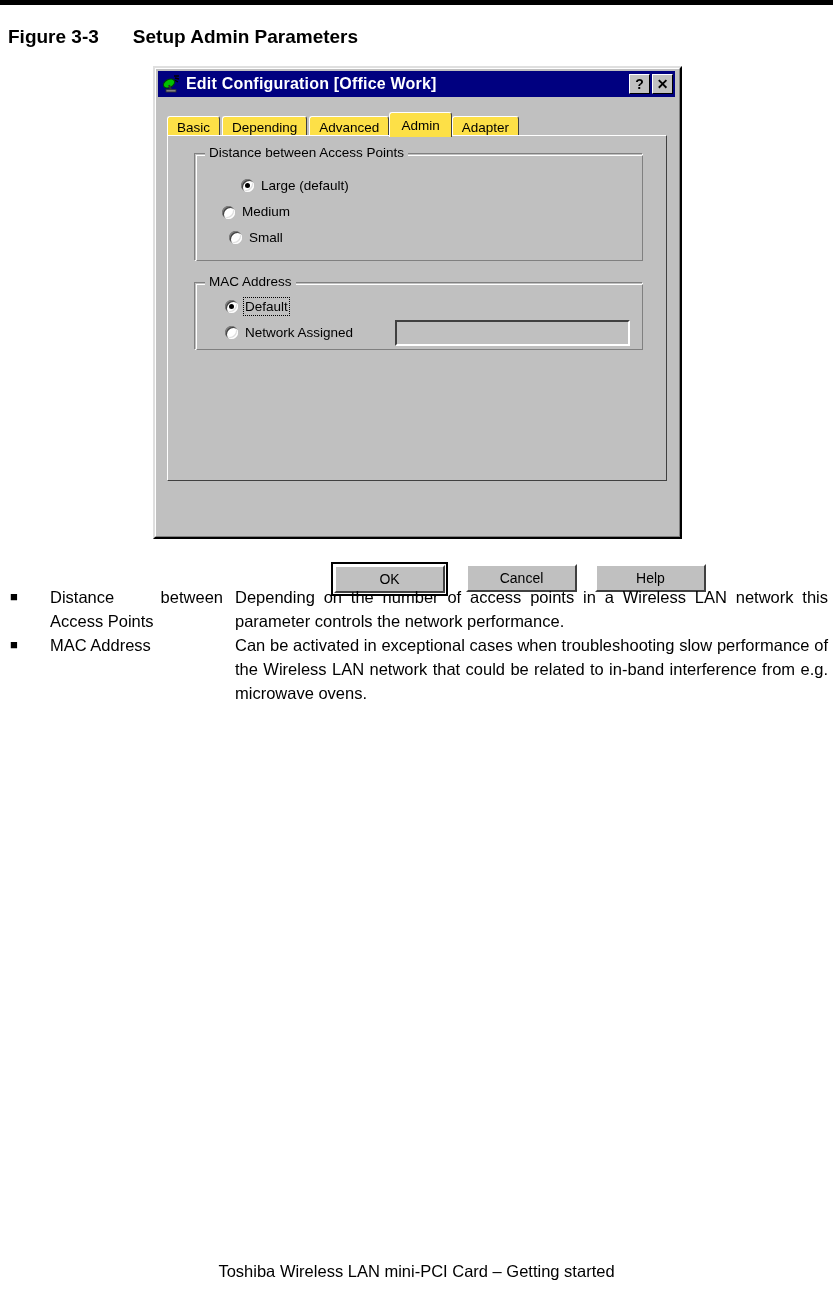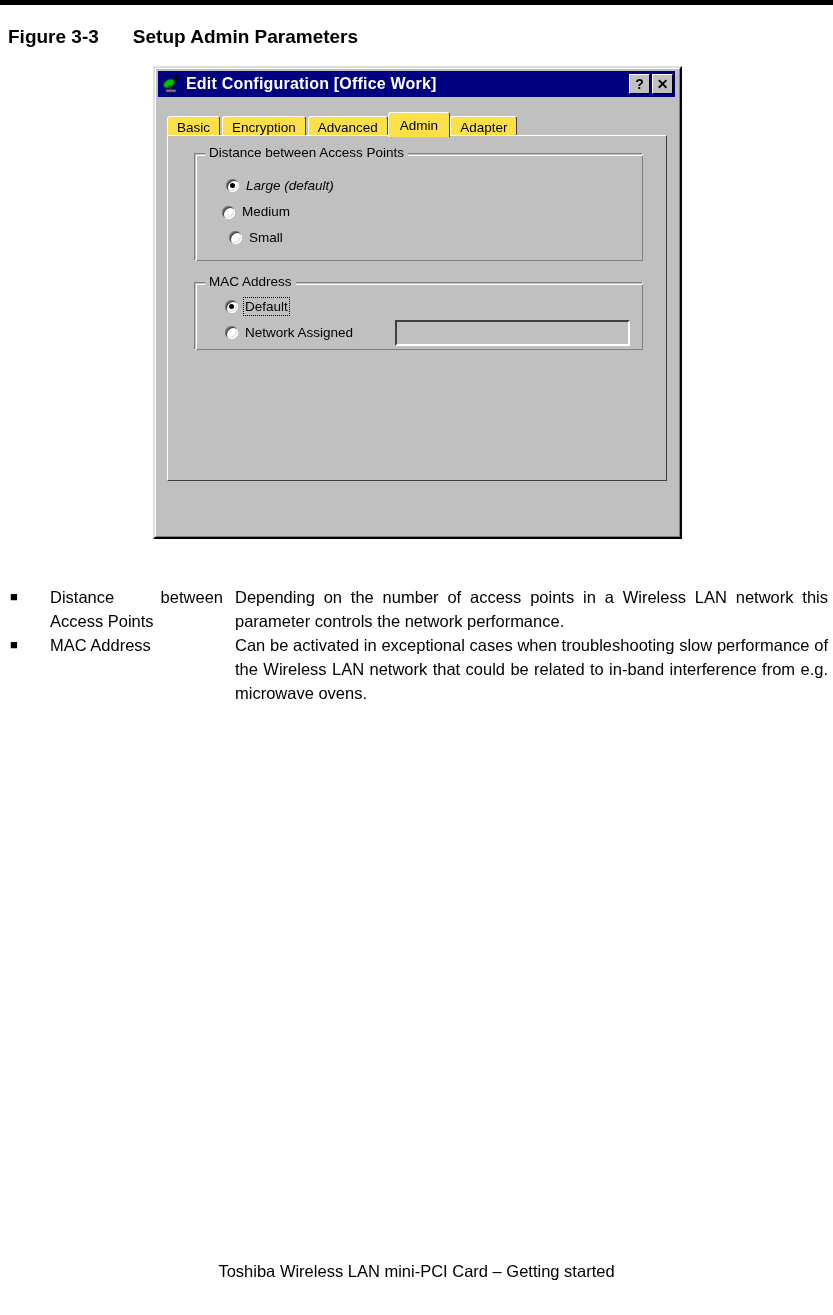"Encryption" div.tab { text: Encryption -> Depending }
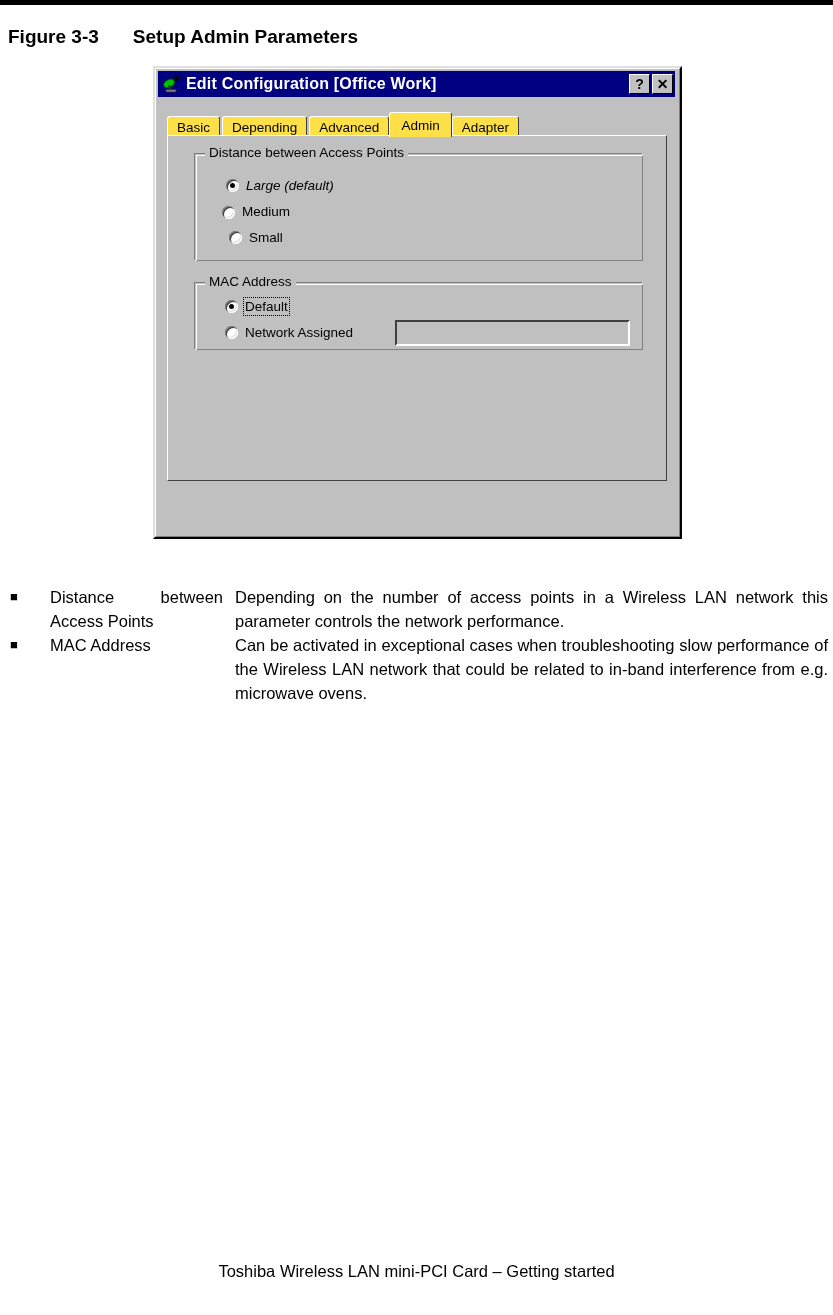"Large (default)" div.radio-row { font-style: italic -> none; left: 31px -> 46px }
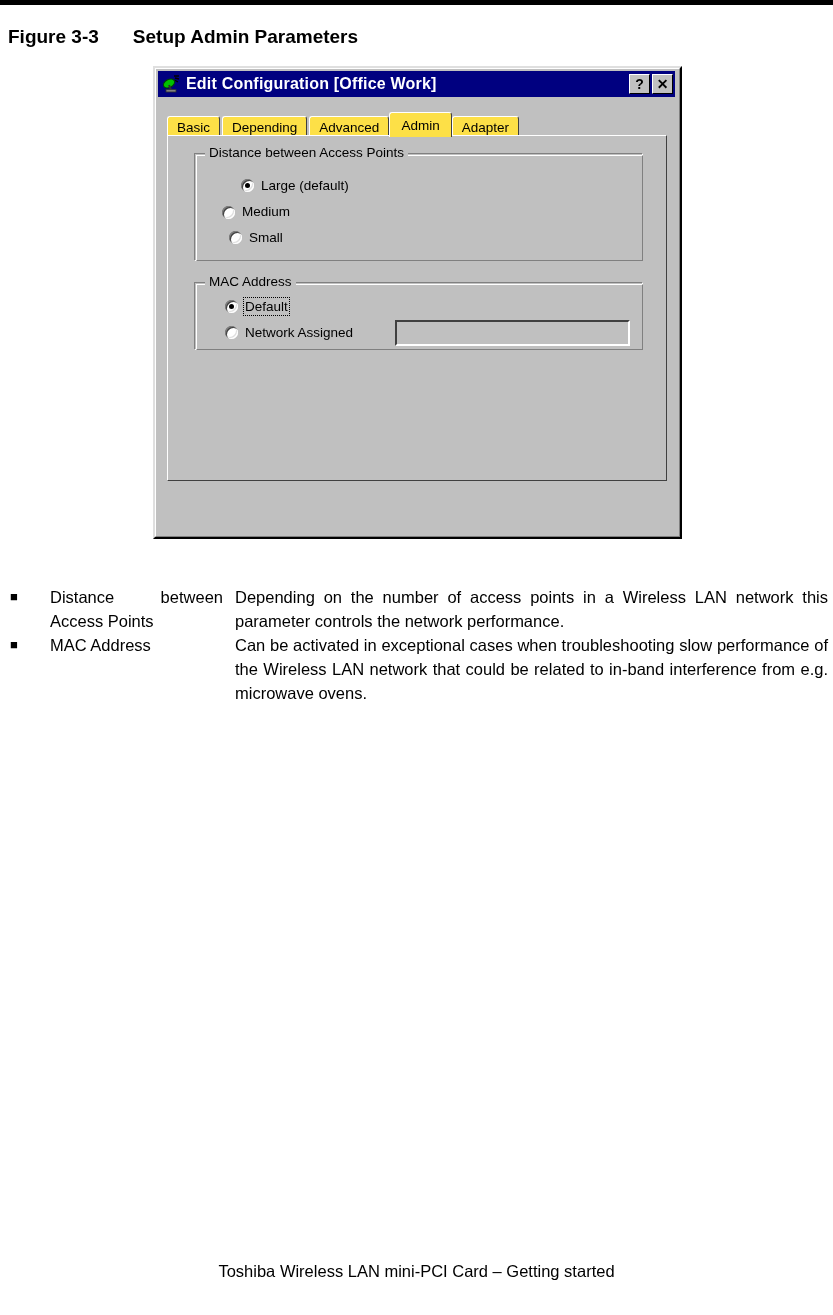"OK" div.btnrow { html: none -> <div> <span> <span>OK</span> </span> <span>Cancel</span> <span>Help</span> </div> }
